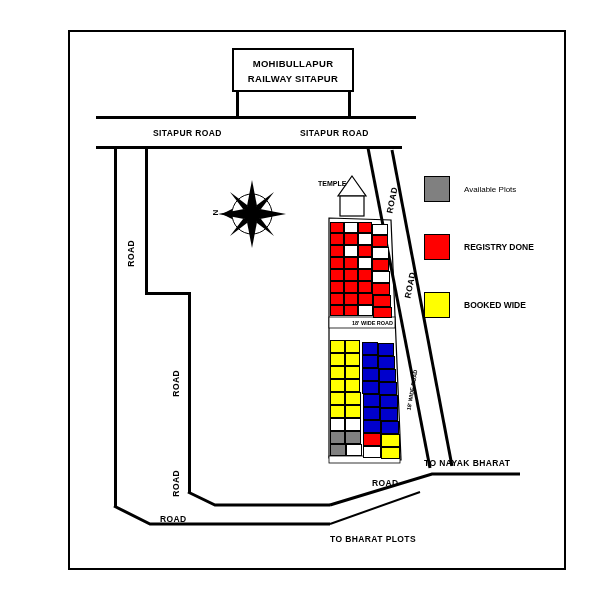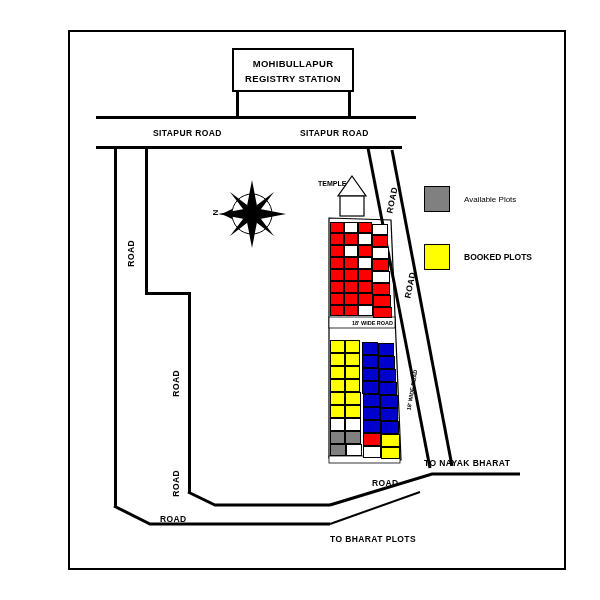"REGISTRY STATION" div { text: REGISTRY STATION -> RAILWAY SITAPUR }
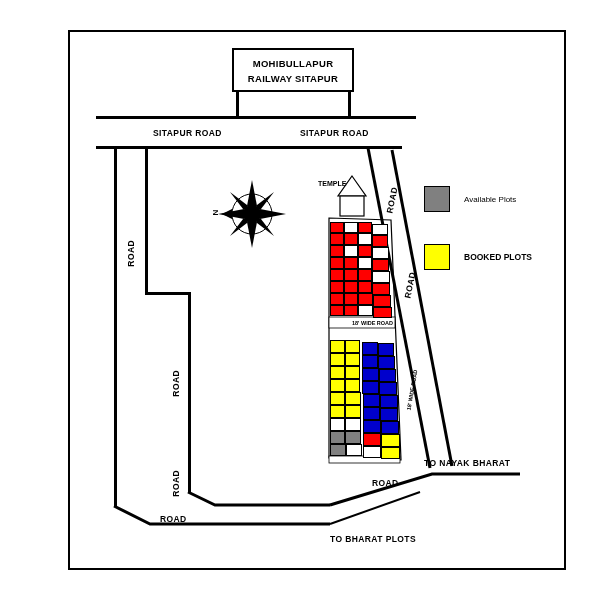"Available Plots" div.abs { top: 184px -> 174px }
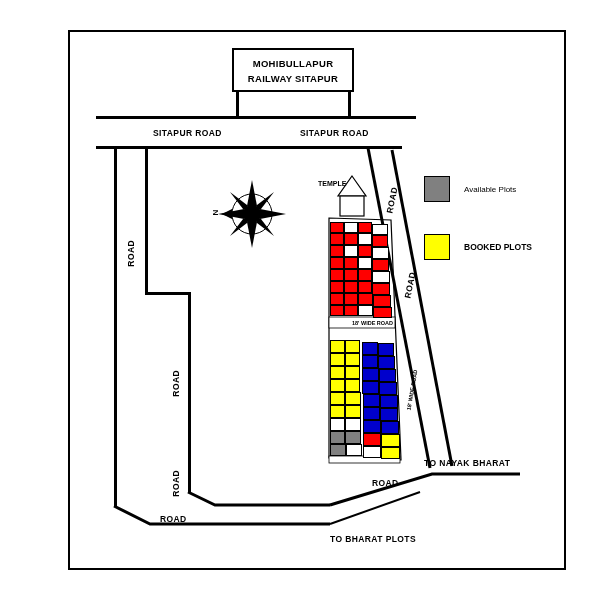"REGISTRY DONE" div { html: none -> <div> <div></div> <div>REGISTRY DONE</div> </div> }
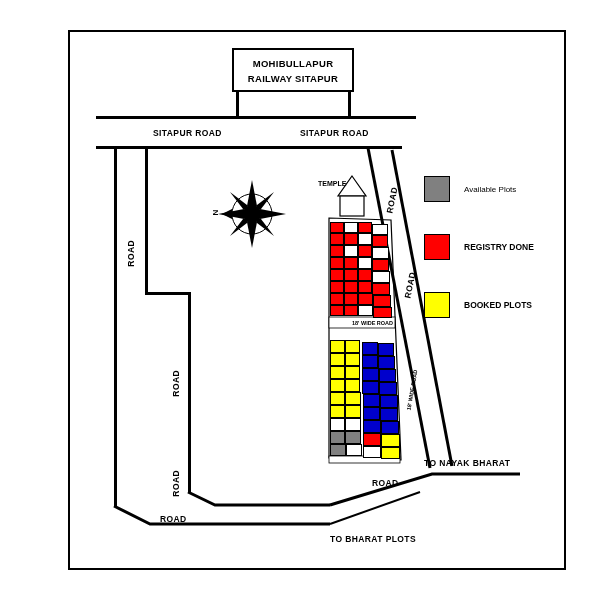"BOOKED PLOTS" div.legend-label { text: PLOTS -> WIDE }
